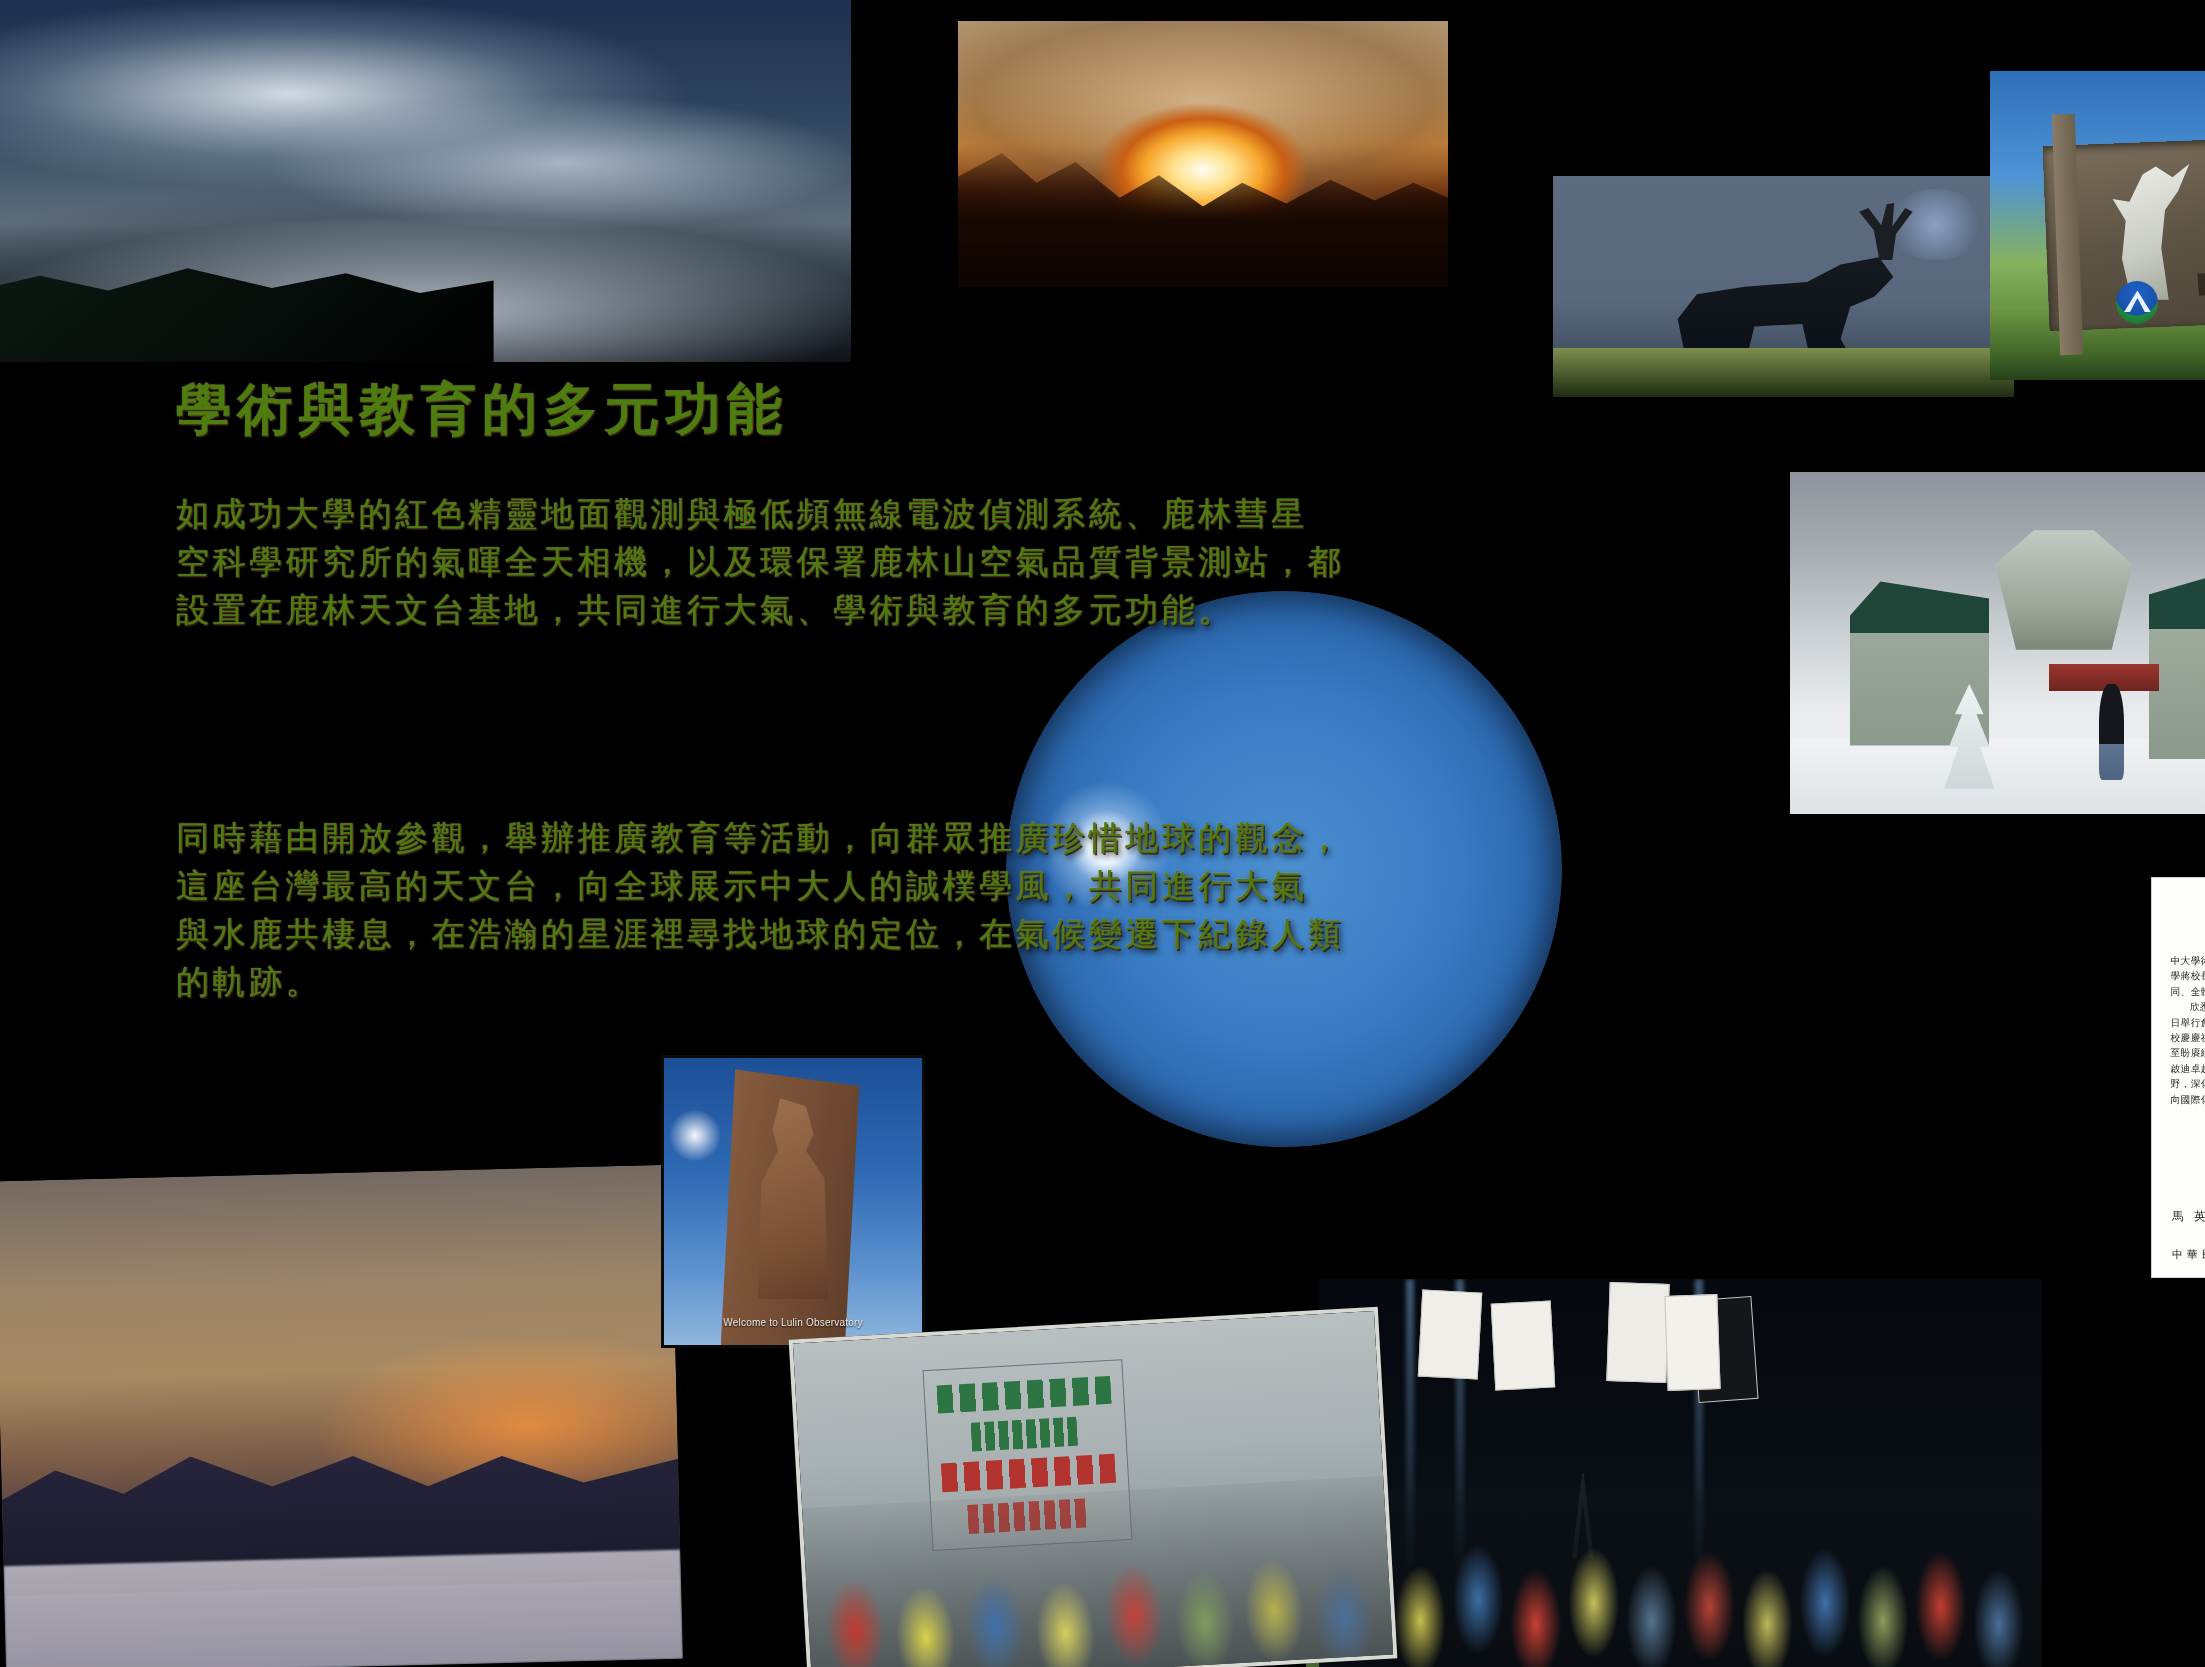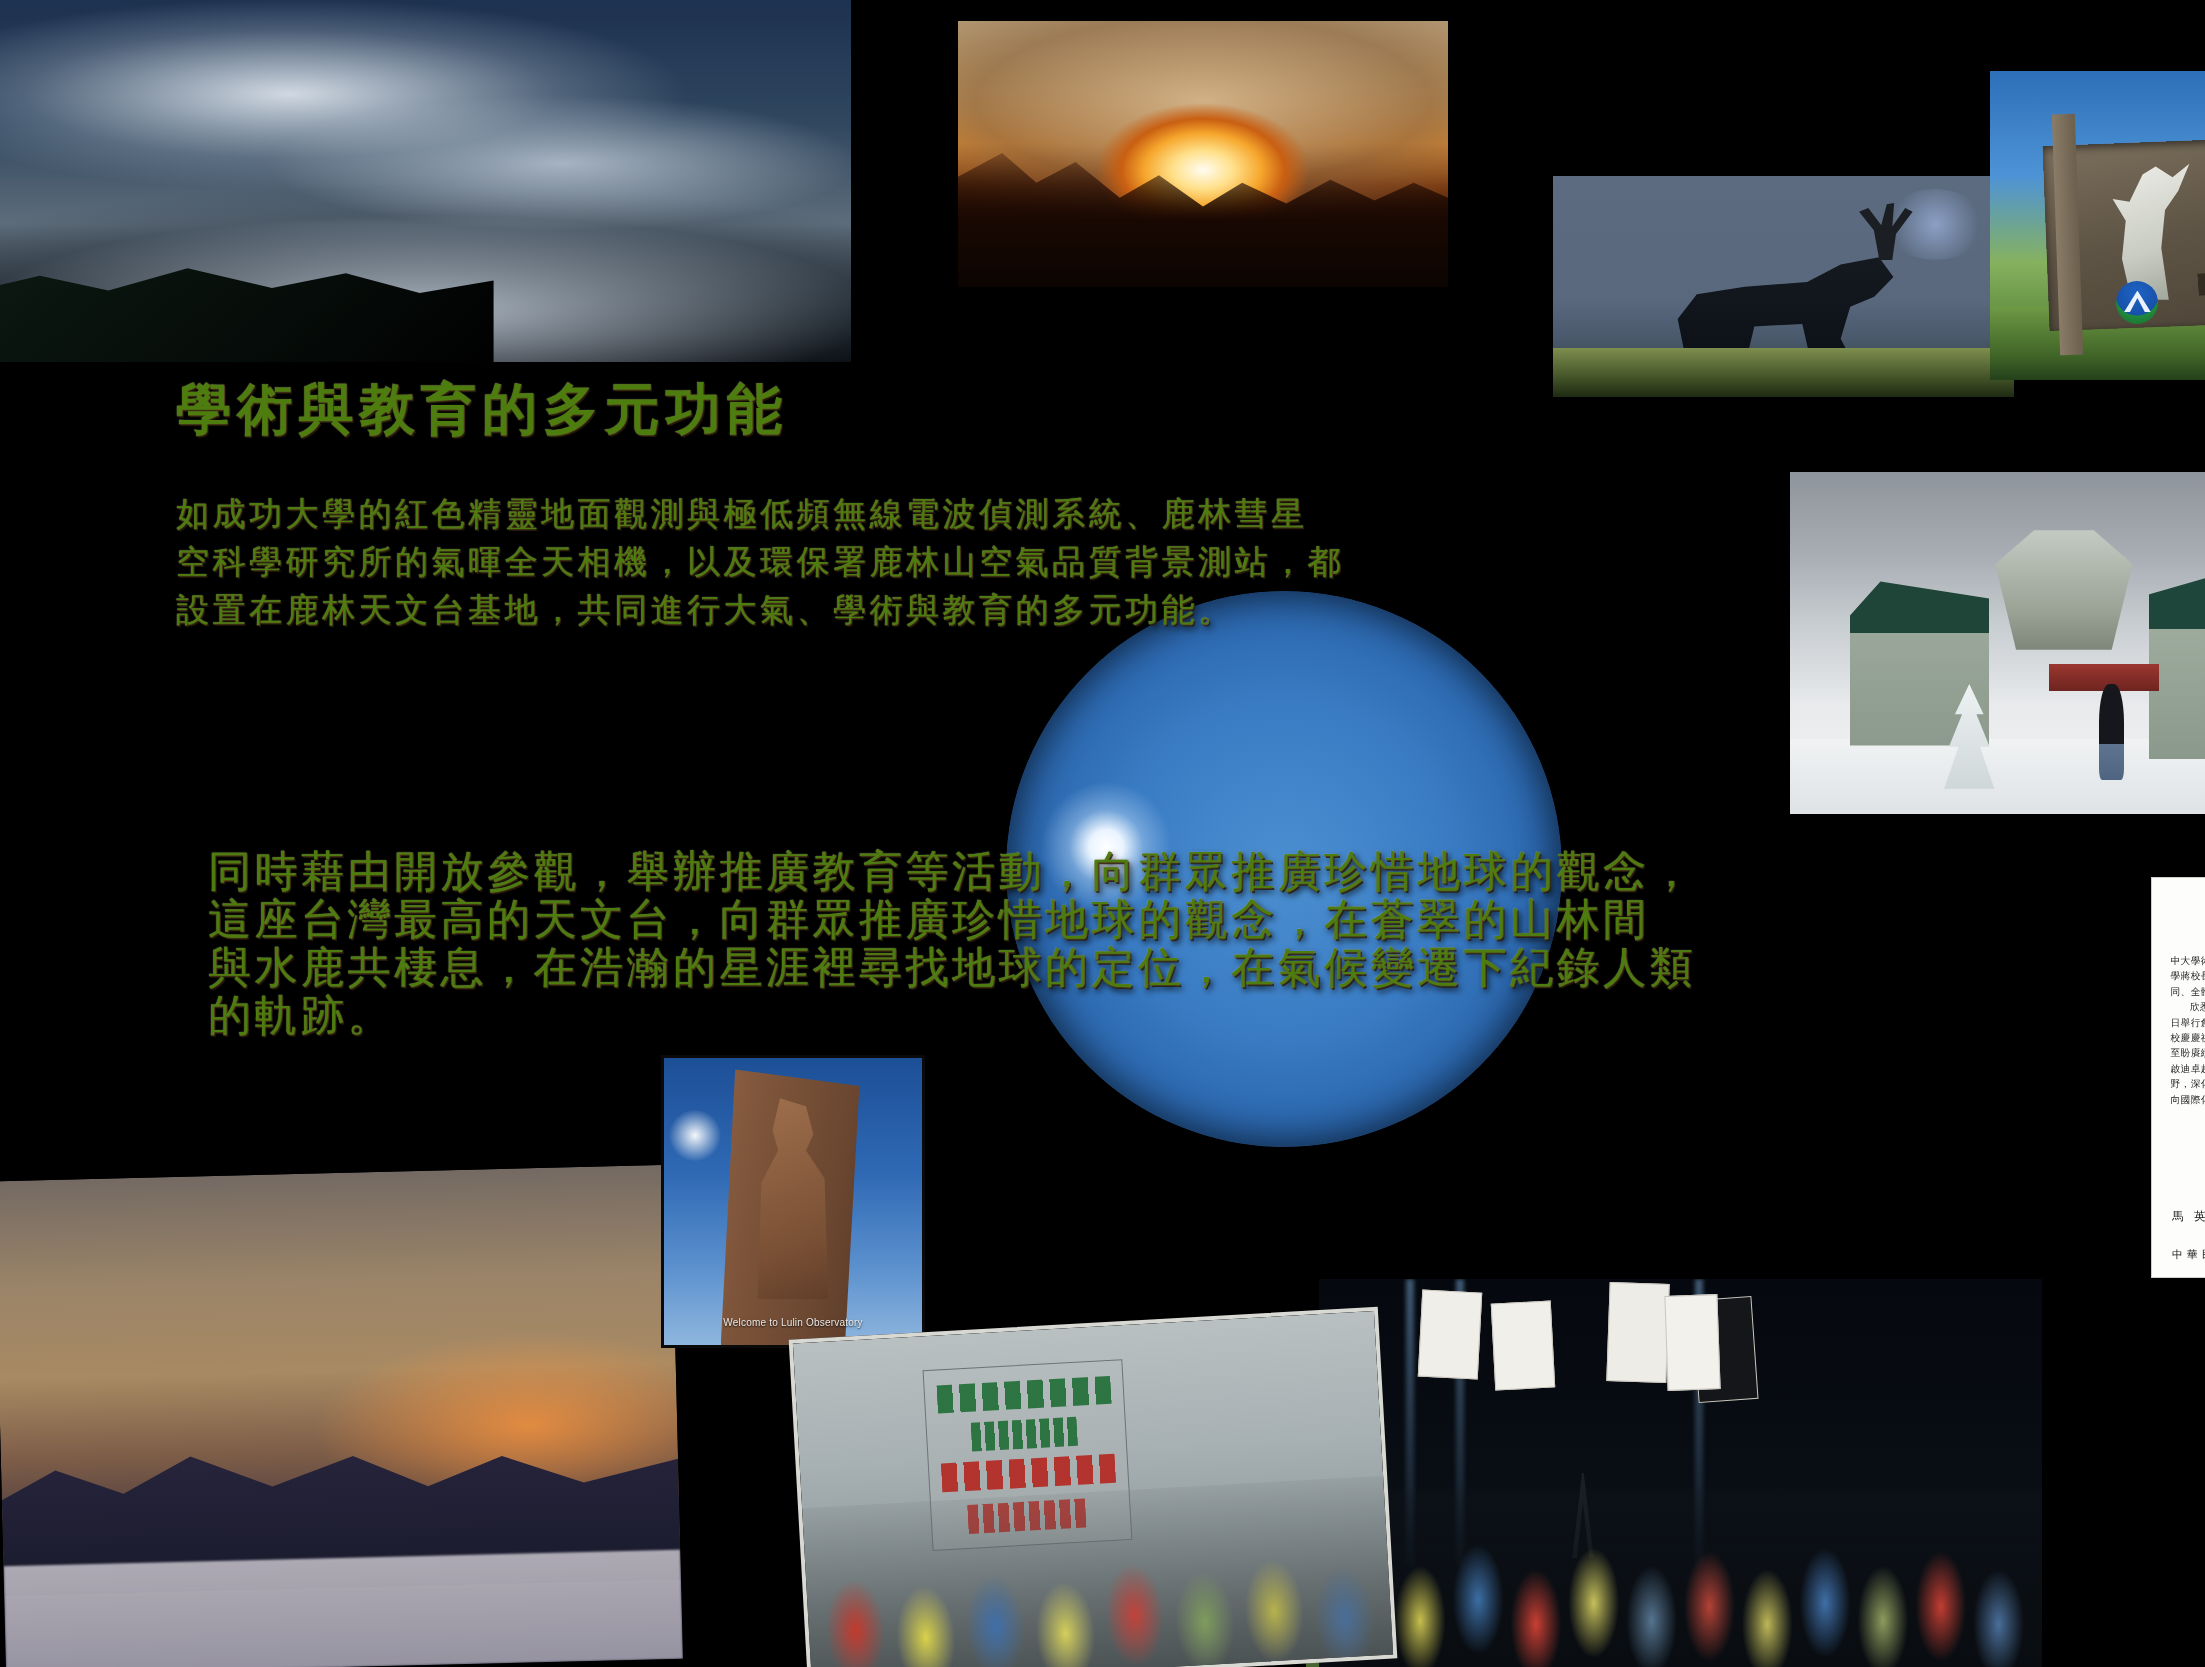"同時藉由開放參觀，舉辦推廣教育等活動，向群眾推廣珍惜地球的觀念，" #para2 { font-size: 43px -> 33px; margin-left: 32px -> none; top: 848px -> 814px }
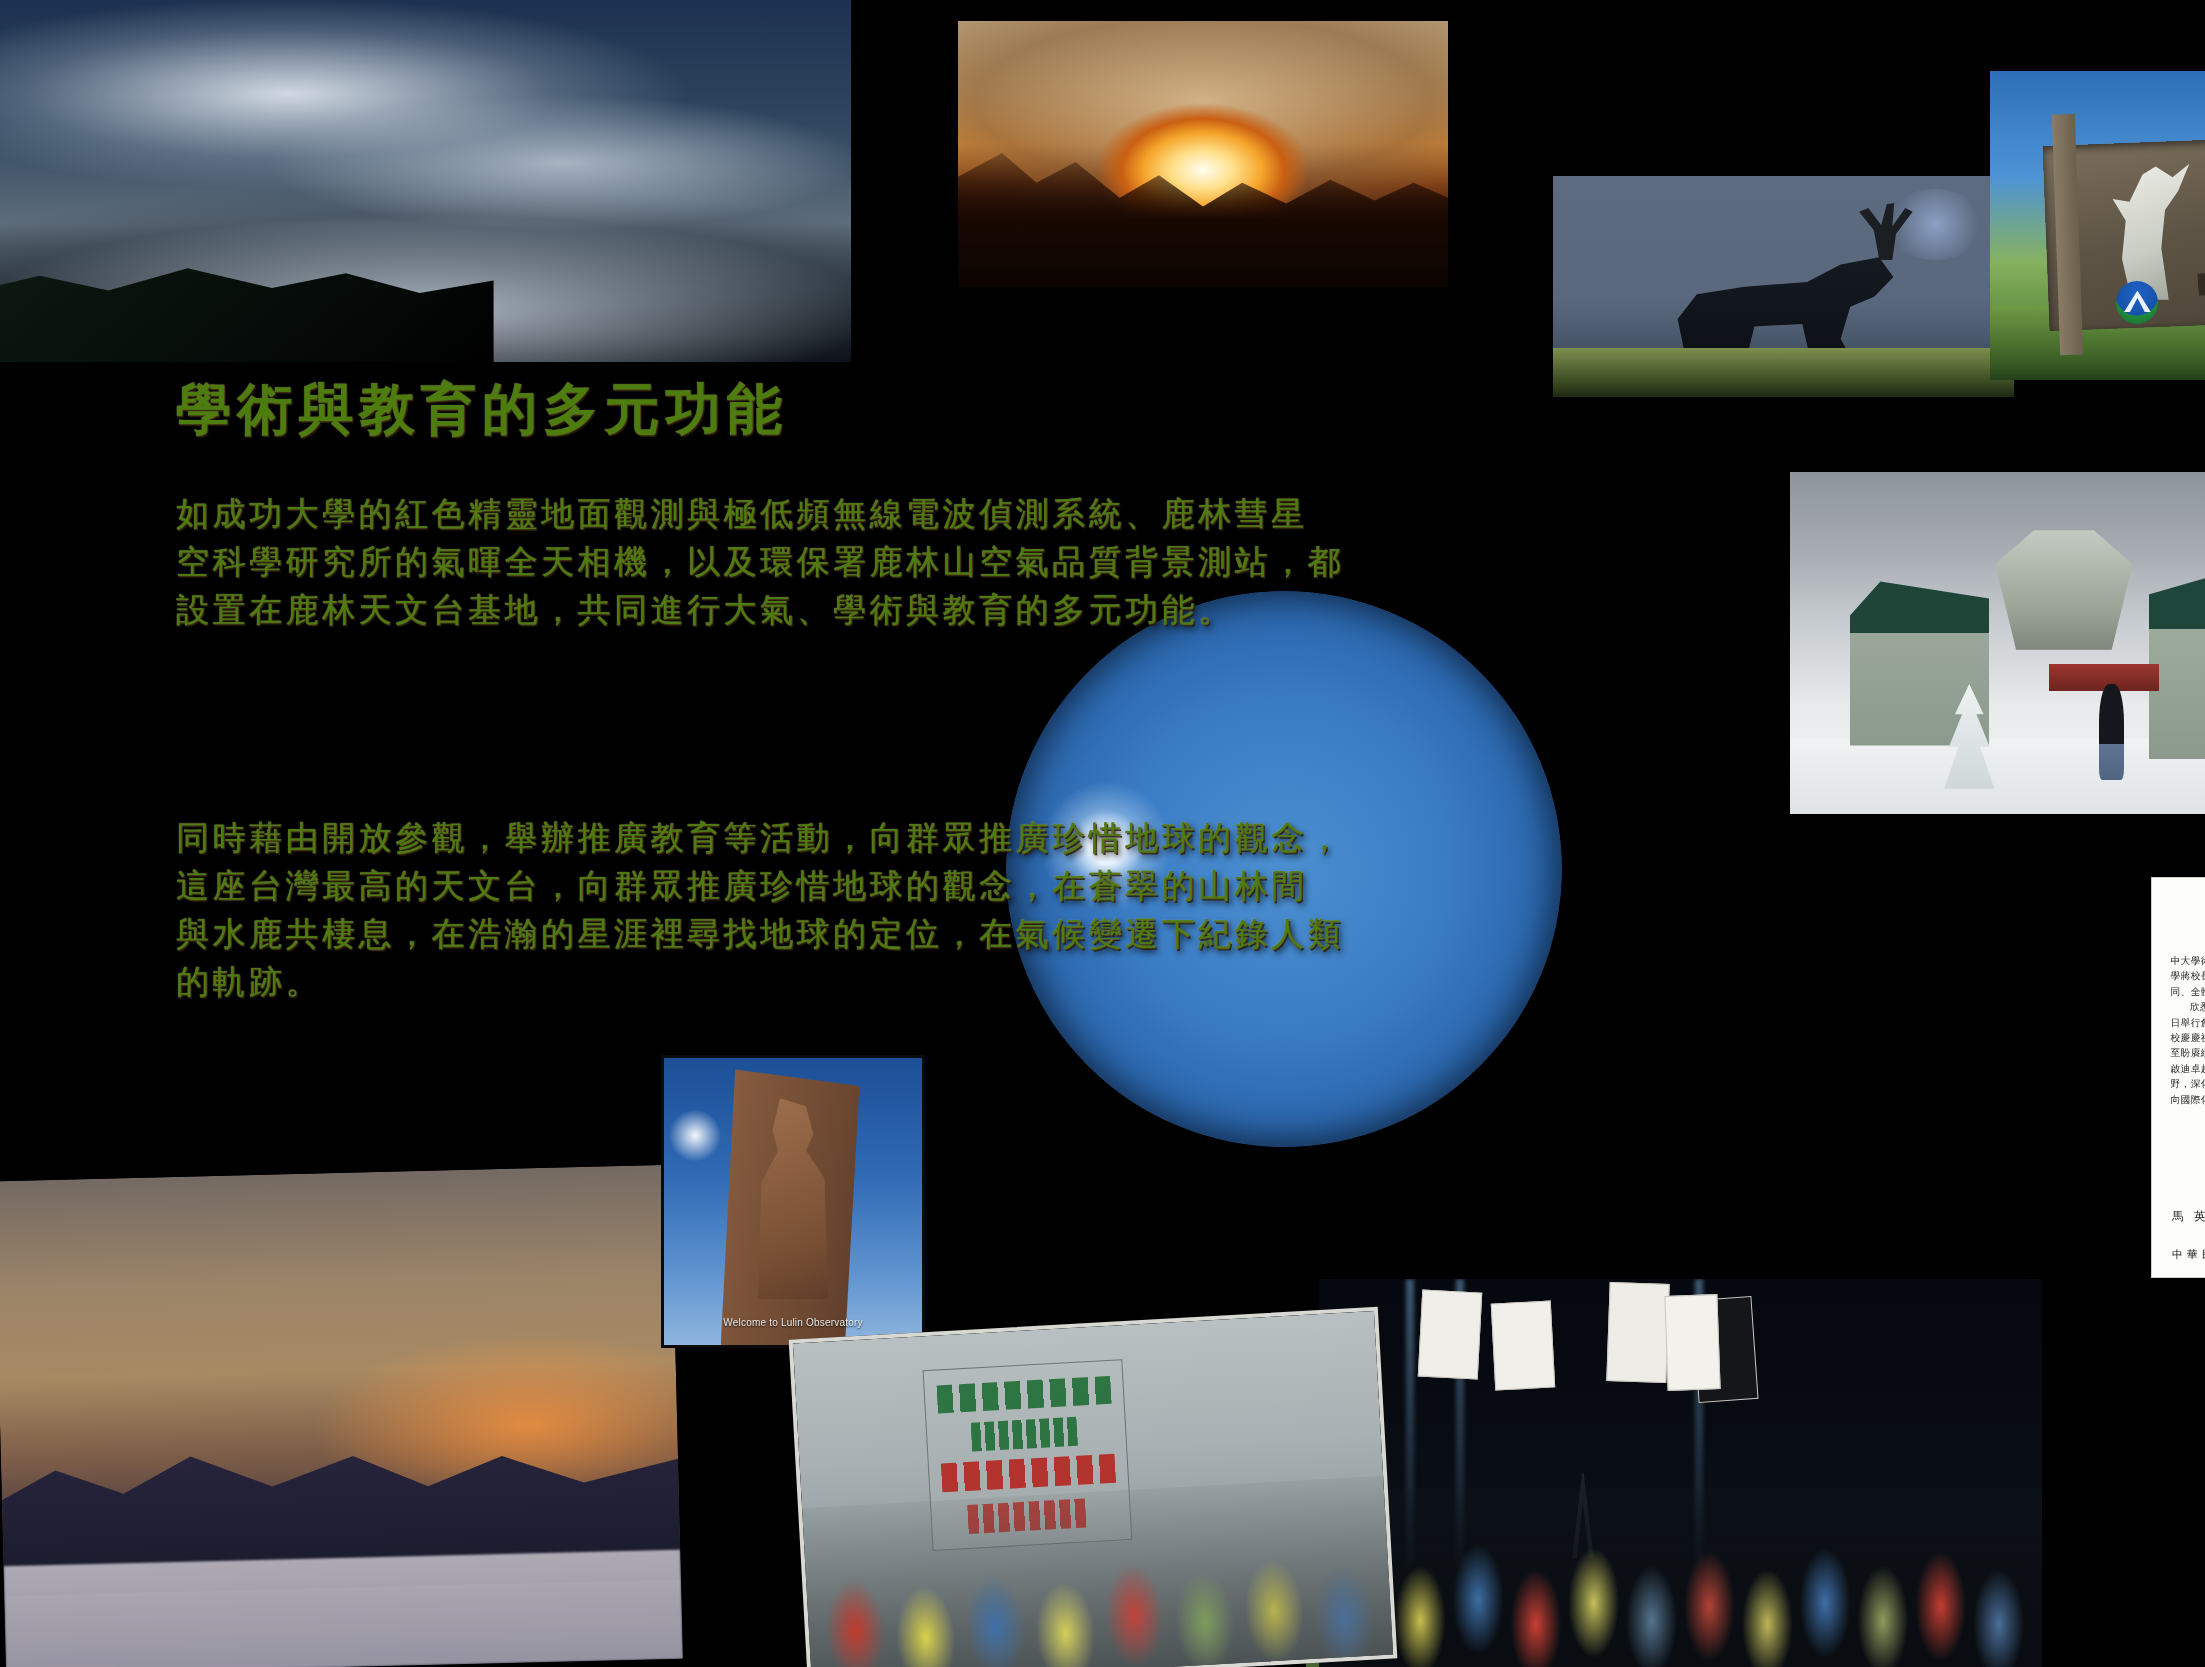"這座台灣最高的天文台，向群眾推廣珍惜地球的觀念，在蒼翠的山林間" div.ln { text: 群眾推廣珍惜地球的觀念，在蒼翠的山林間 -> 全球展示中大人的誠樸學風，共同進行大氣 }
